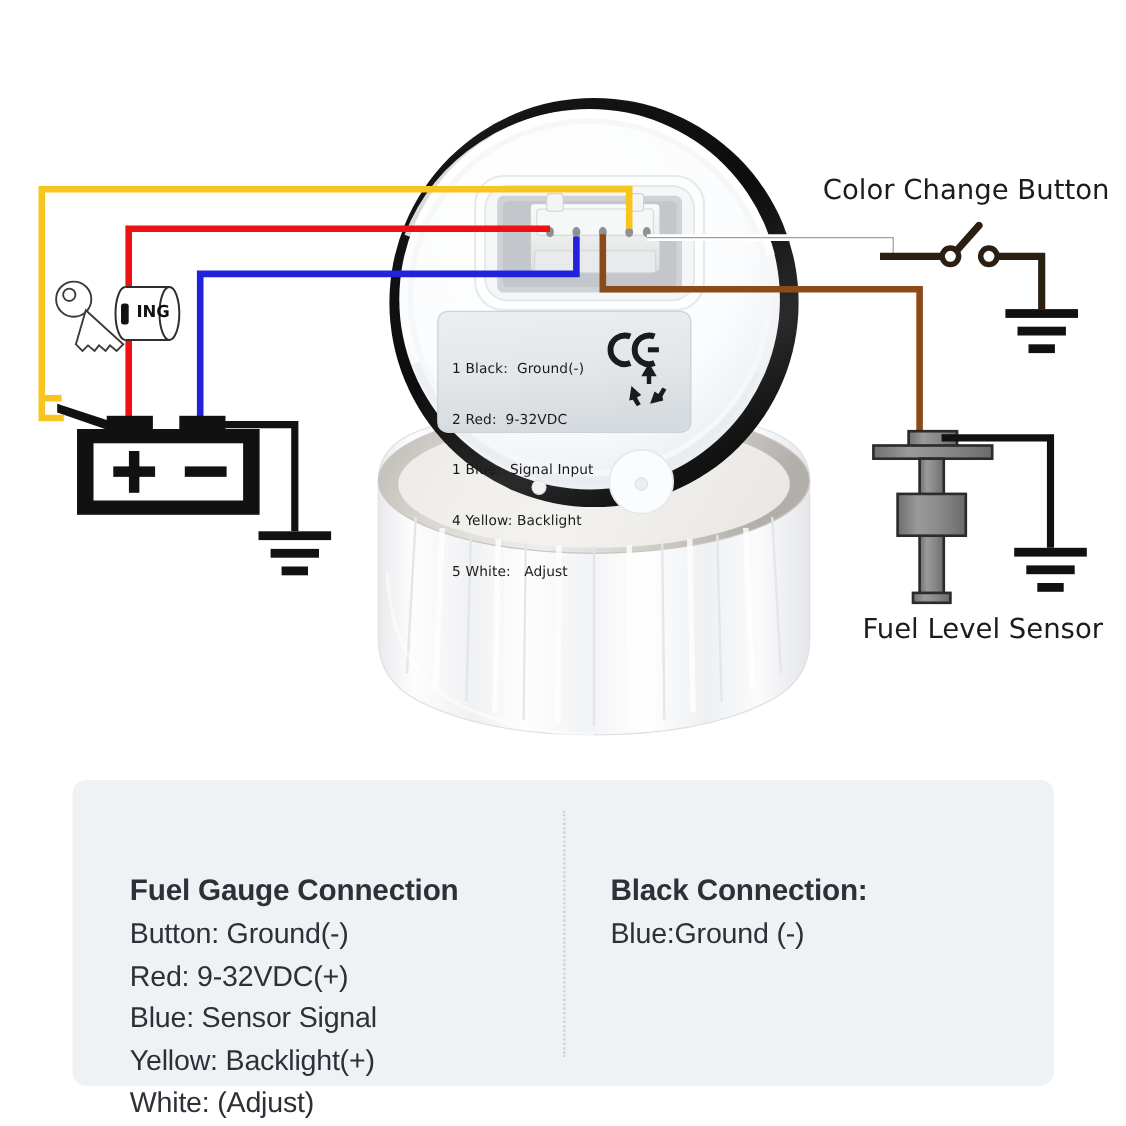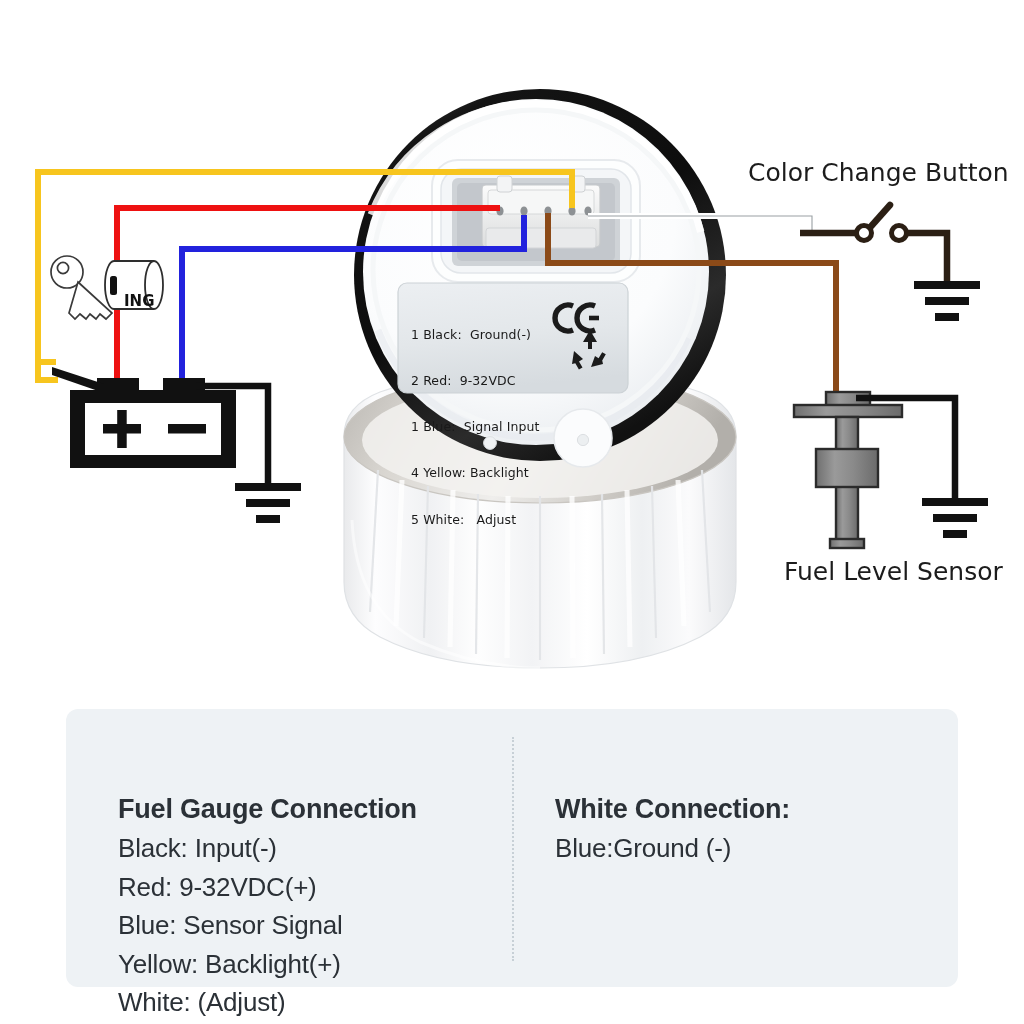"ING" #label-ing { top: 292px -> 274px }
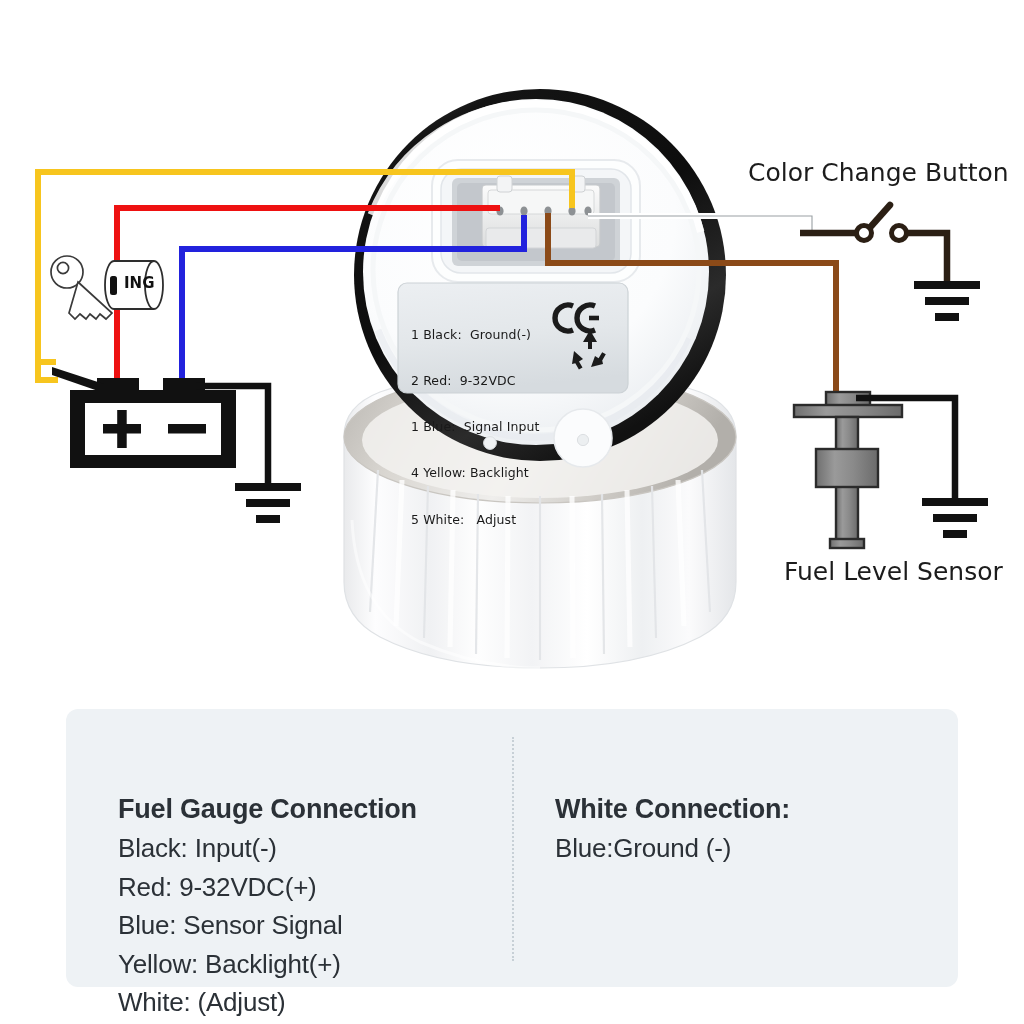"White Connection:" div.legend-title { text: White -> Black }
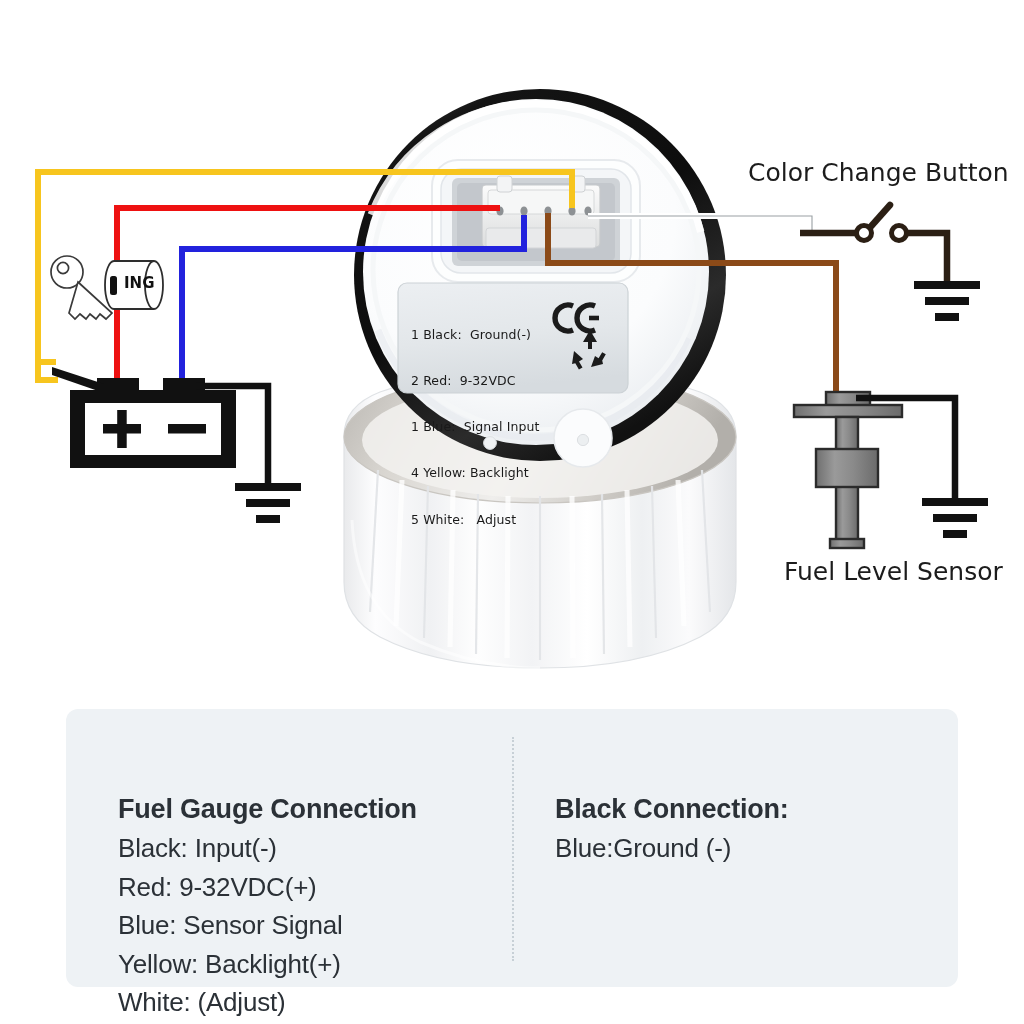"Black: Input(-)" div.legend-line { text: Black: Input -> Button: Ground }
